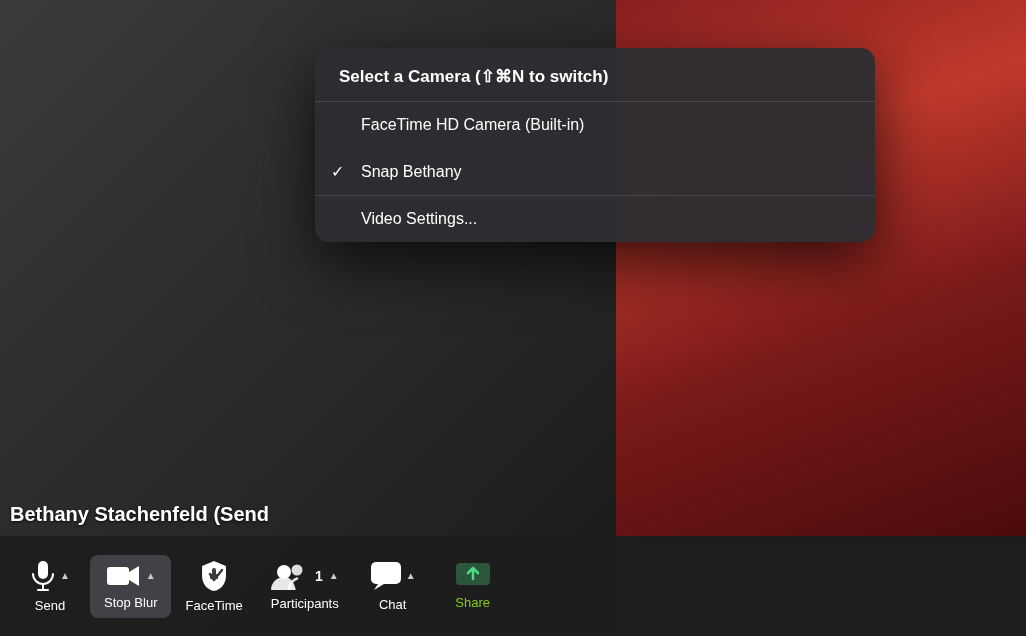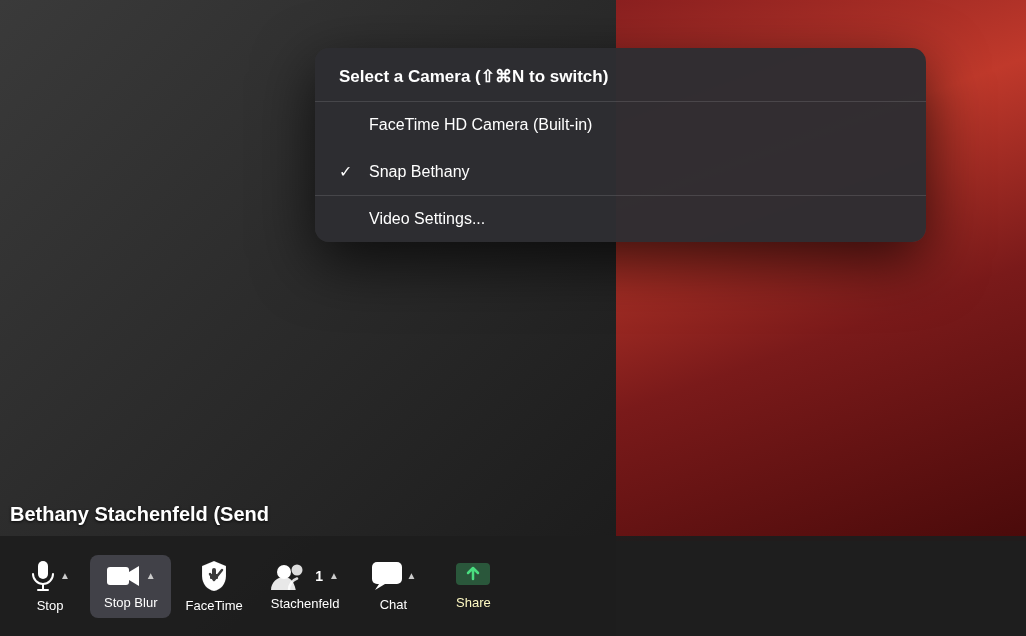"Select a Camera (⇧⌘N to" .dropdown-menu { width: 611px -> 560px }
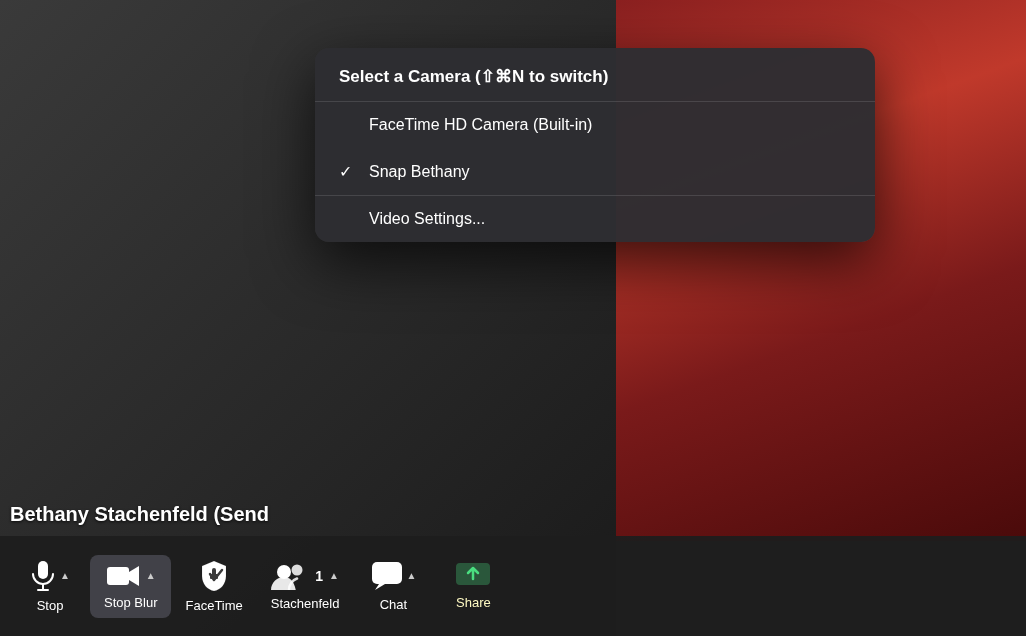"FaceTime HD Camera (Built-in)" .dropdown-item { padding: 14px 24px -> 14px 16px }
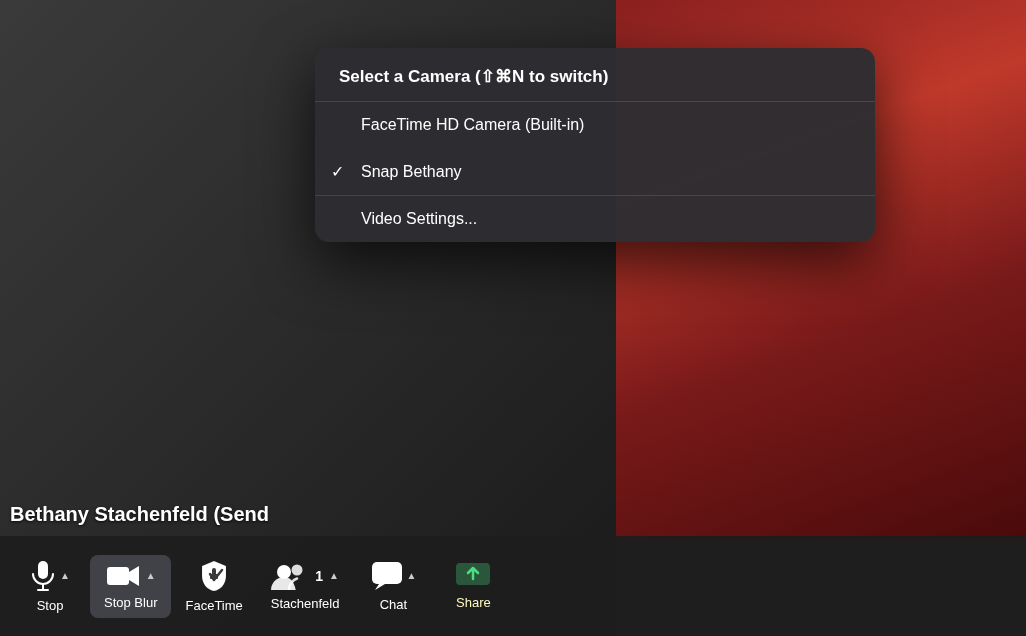"Stop" span.label { text: Stop -> Send }
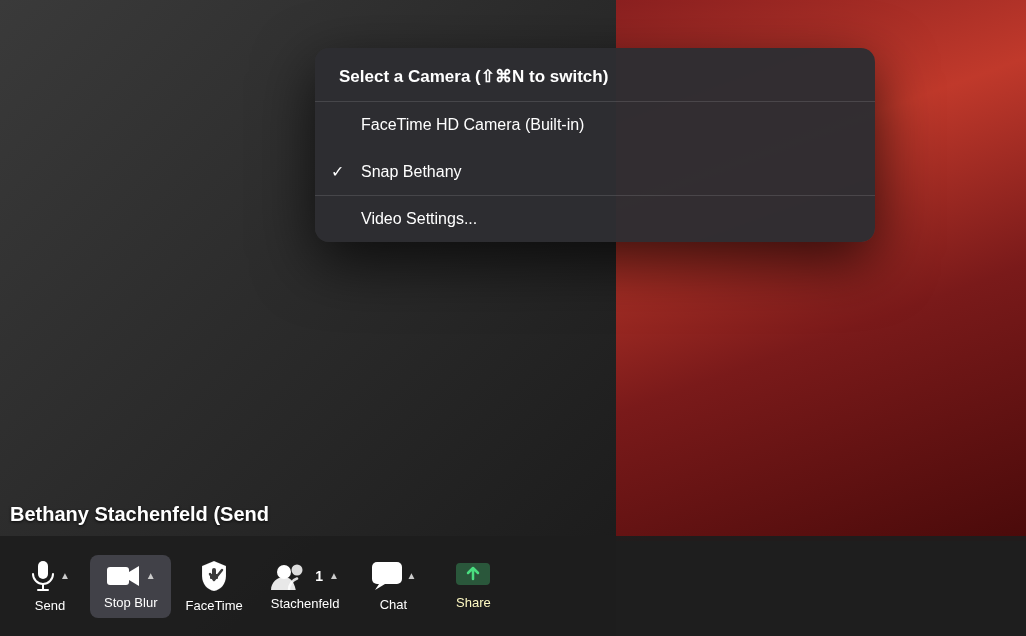"Stachenfeld" span.label { text: Stachenfeld -> Participants }
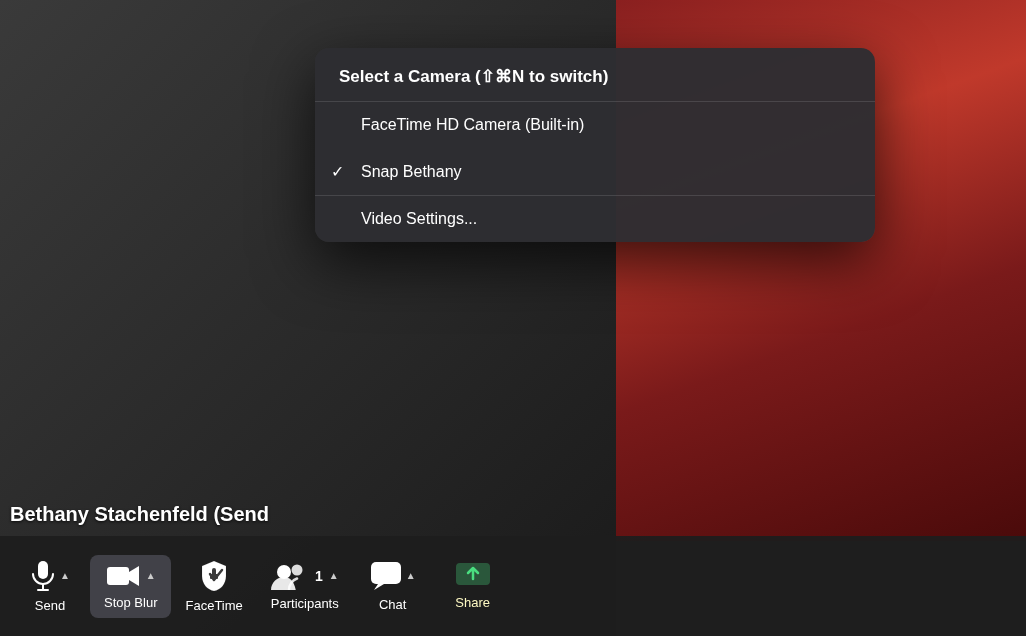"Share" .toolbar-item.share-item .label { color: #fef9c3 -> #84cc16 }
